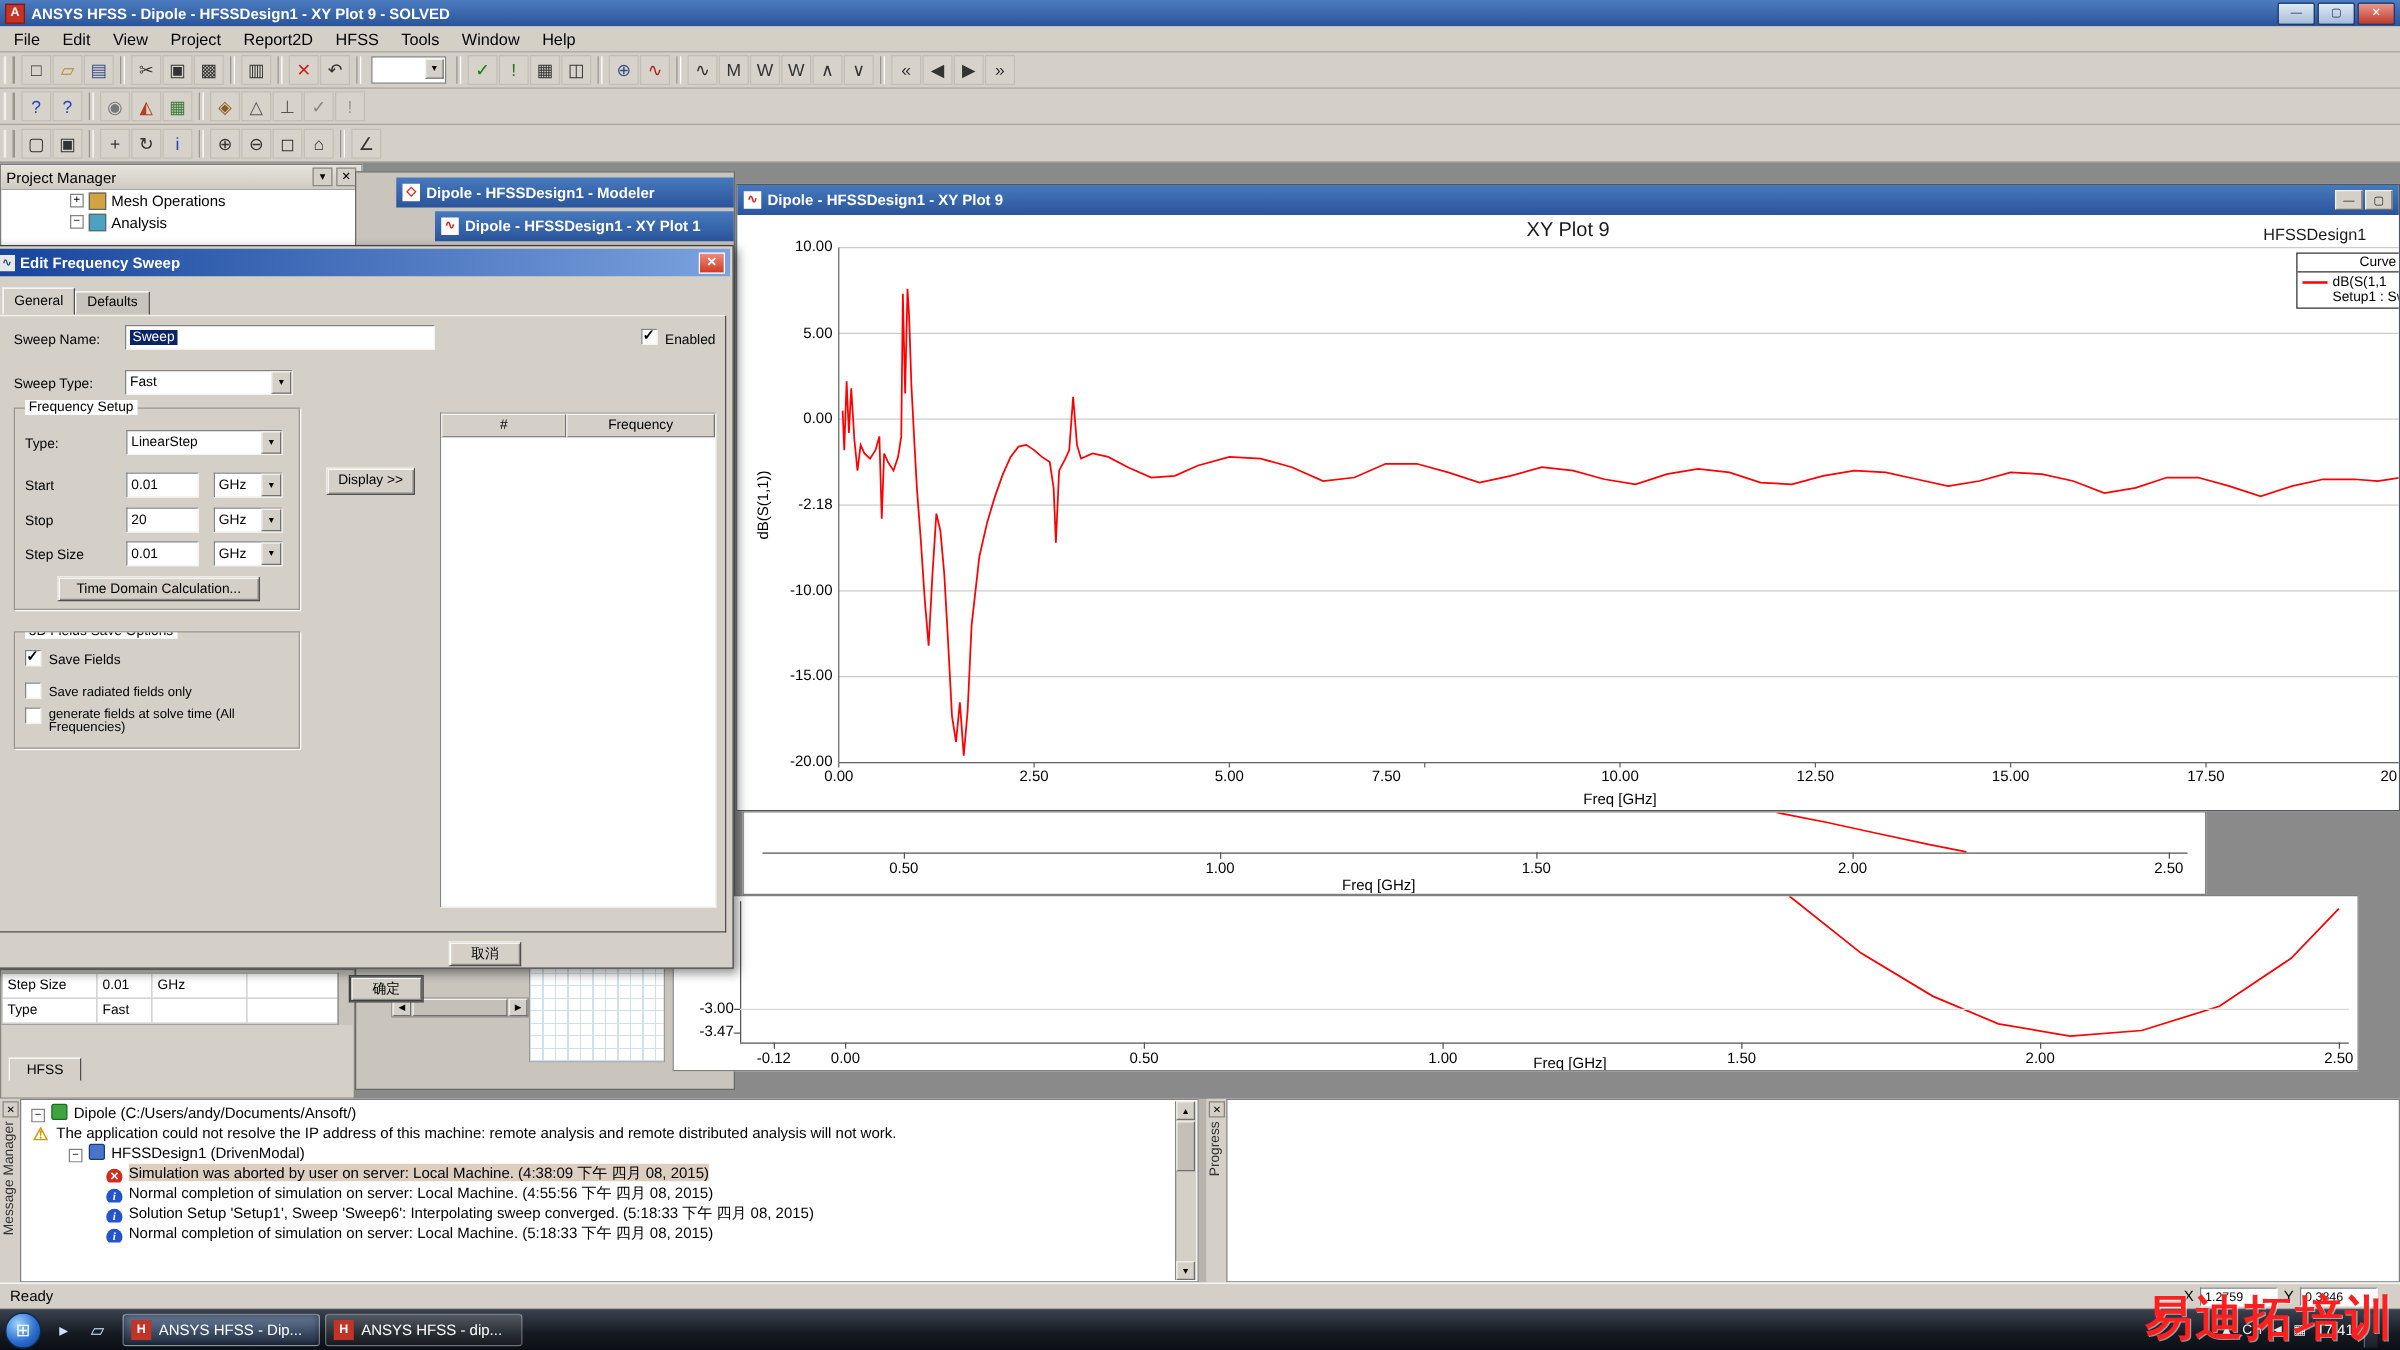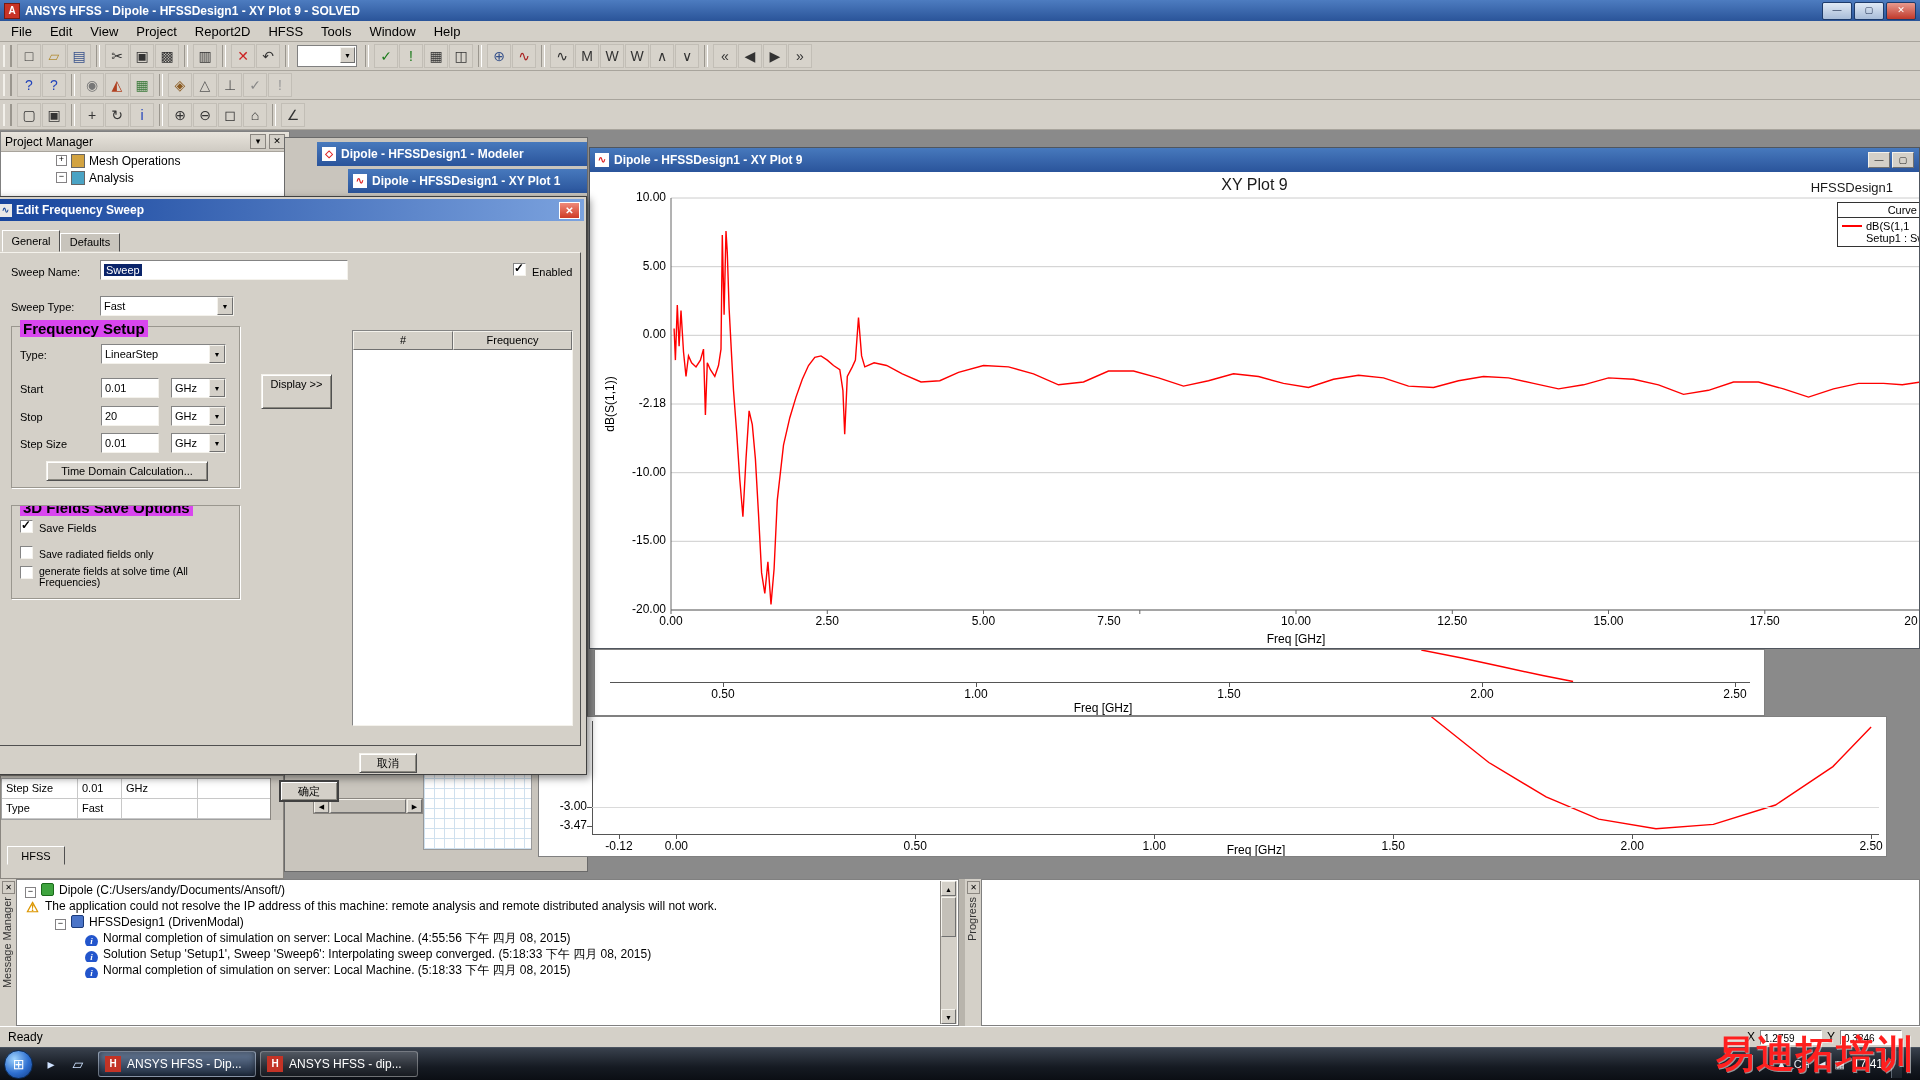"Frequency Setup" .grp-label { background: #d946ef -> #ffffff; font-size: 15px -> 11px; font-weight: bold -> none }
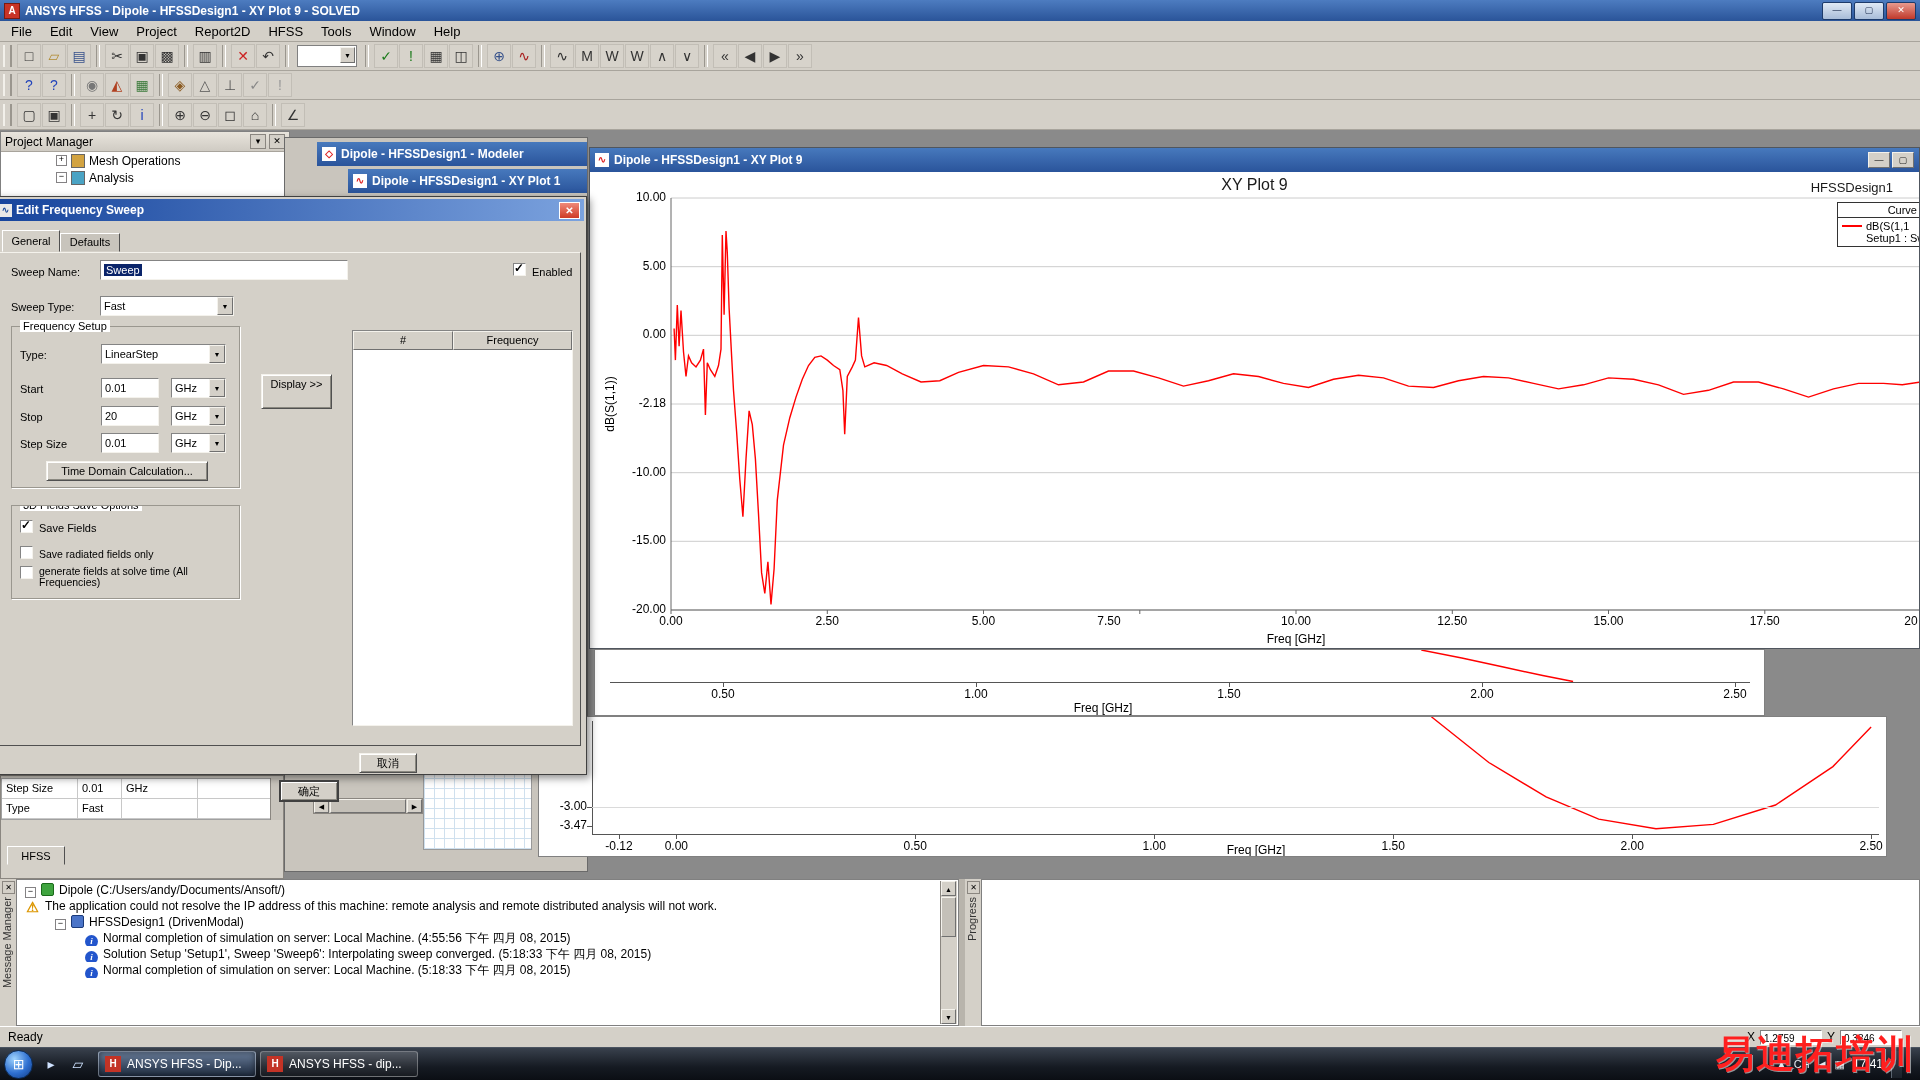"Display >>" span.btn { height: 35px -> 22px }
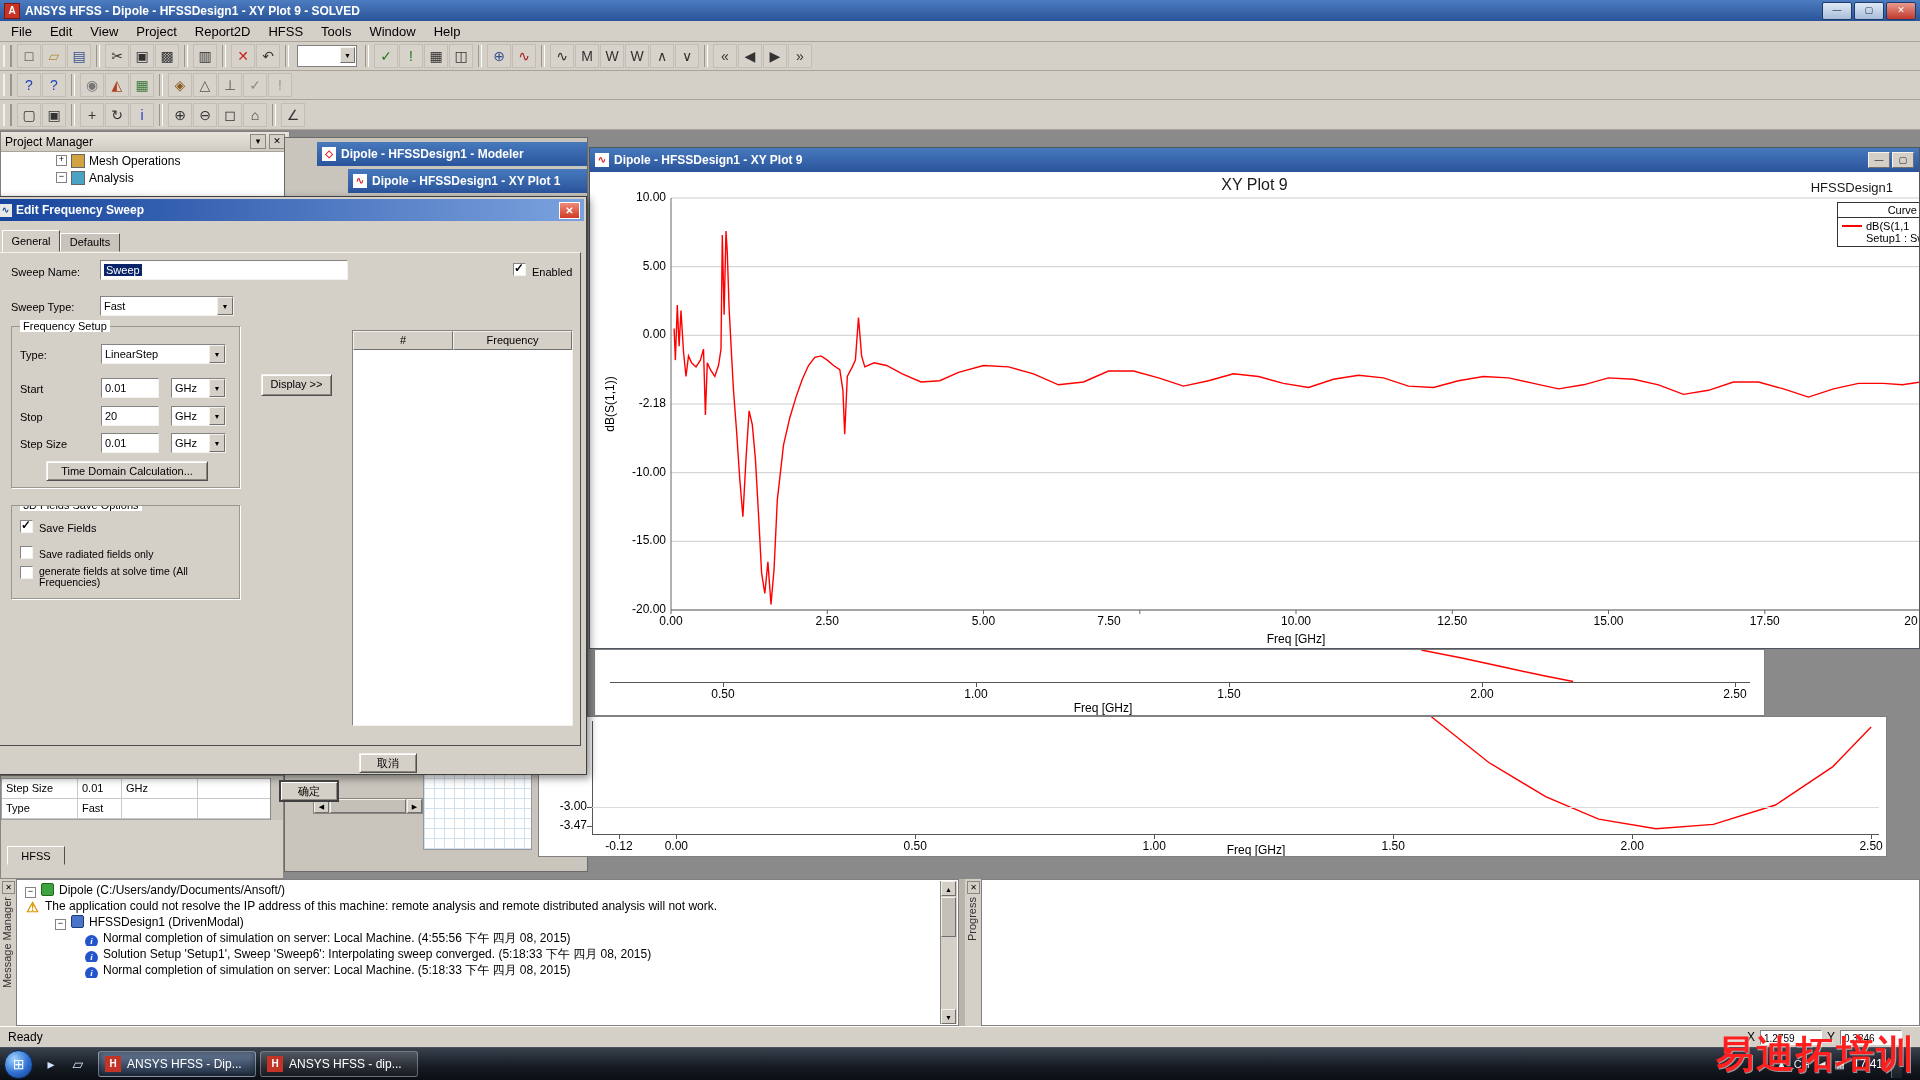"✕ Simulation was aborted by" div.msg-row { html: none -> <div><span>✕</span><span>Simulation was aborted by user on server: Local Machine. (4:38:09 下午 四月 08, 2015)</span></div> }
